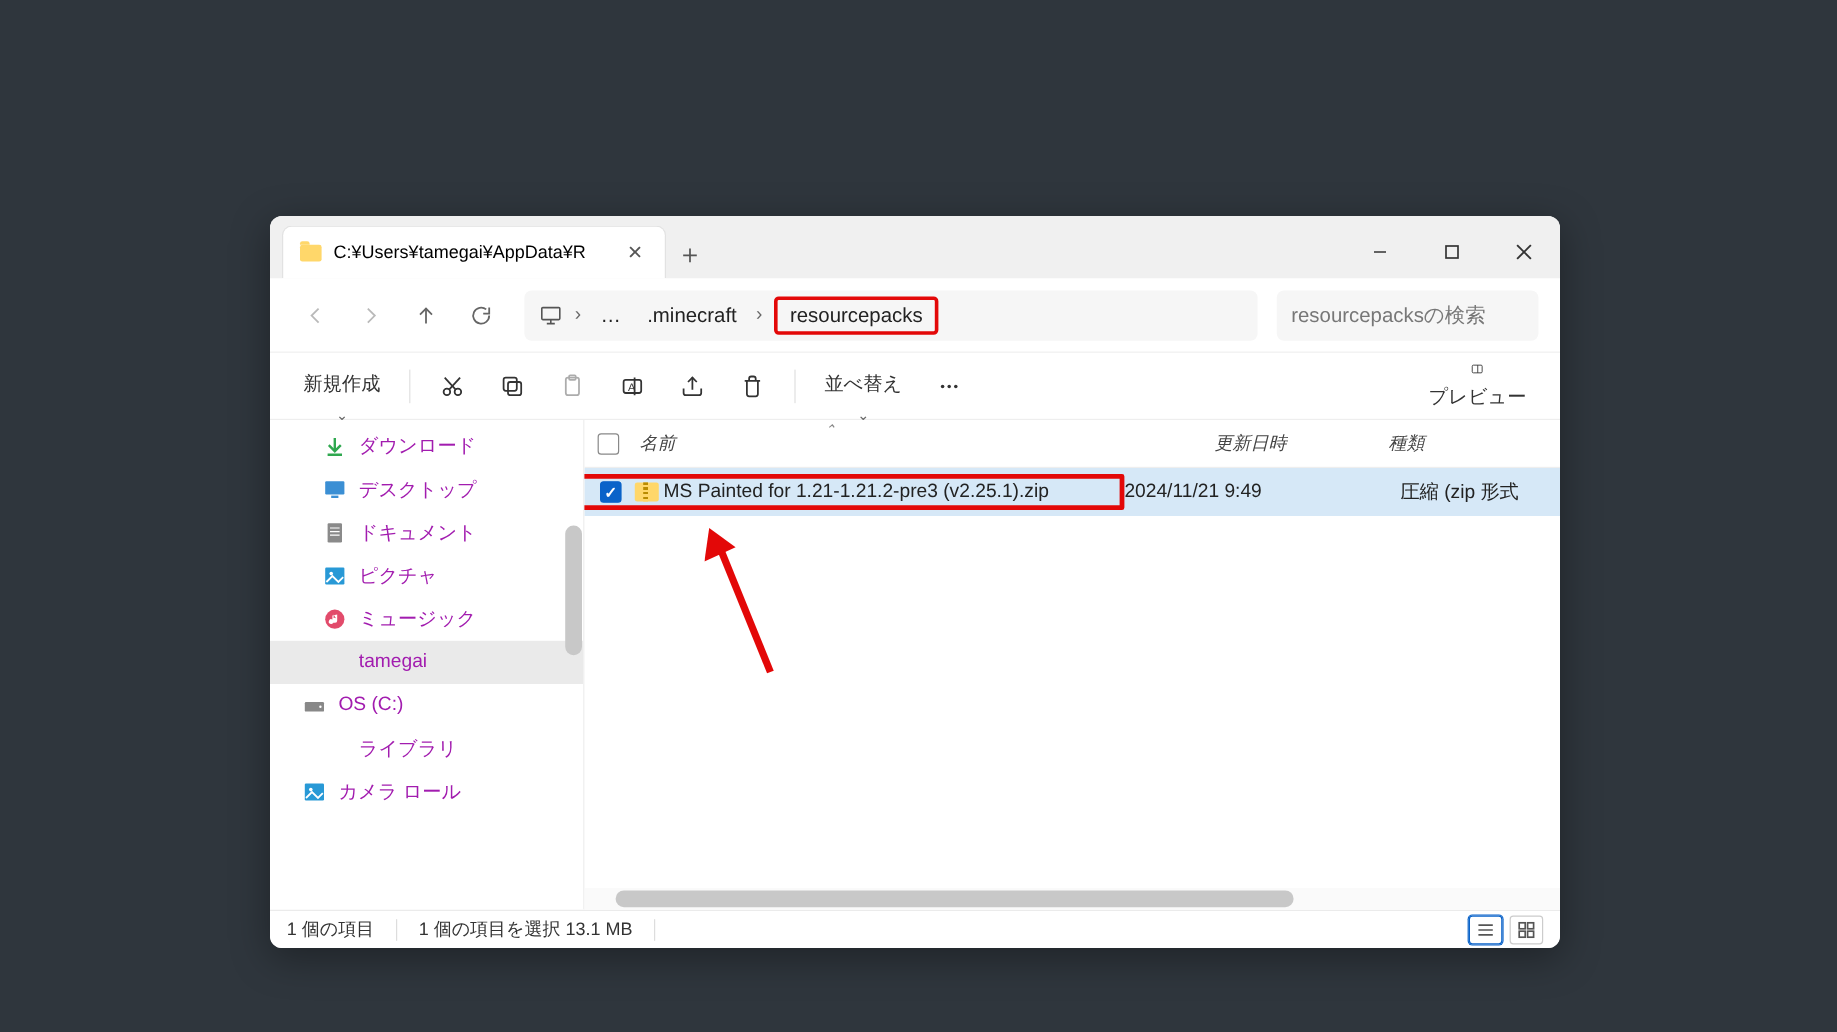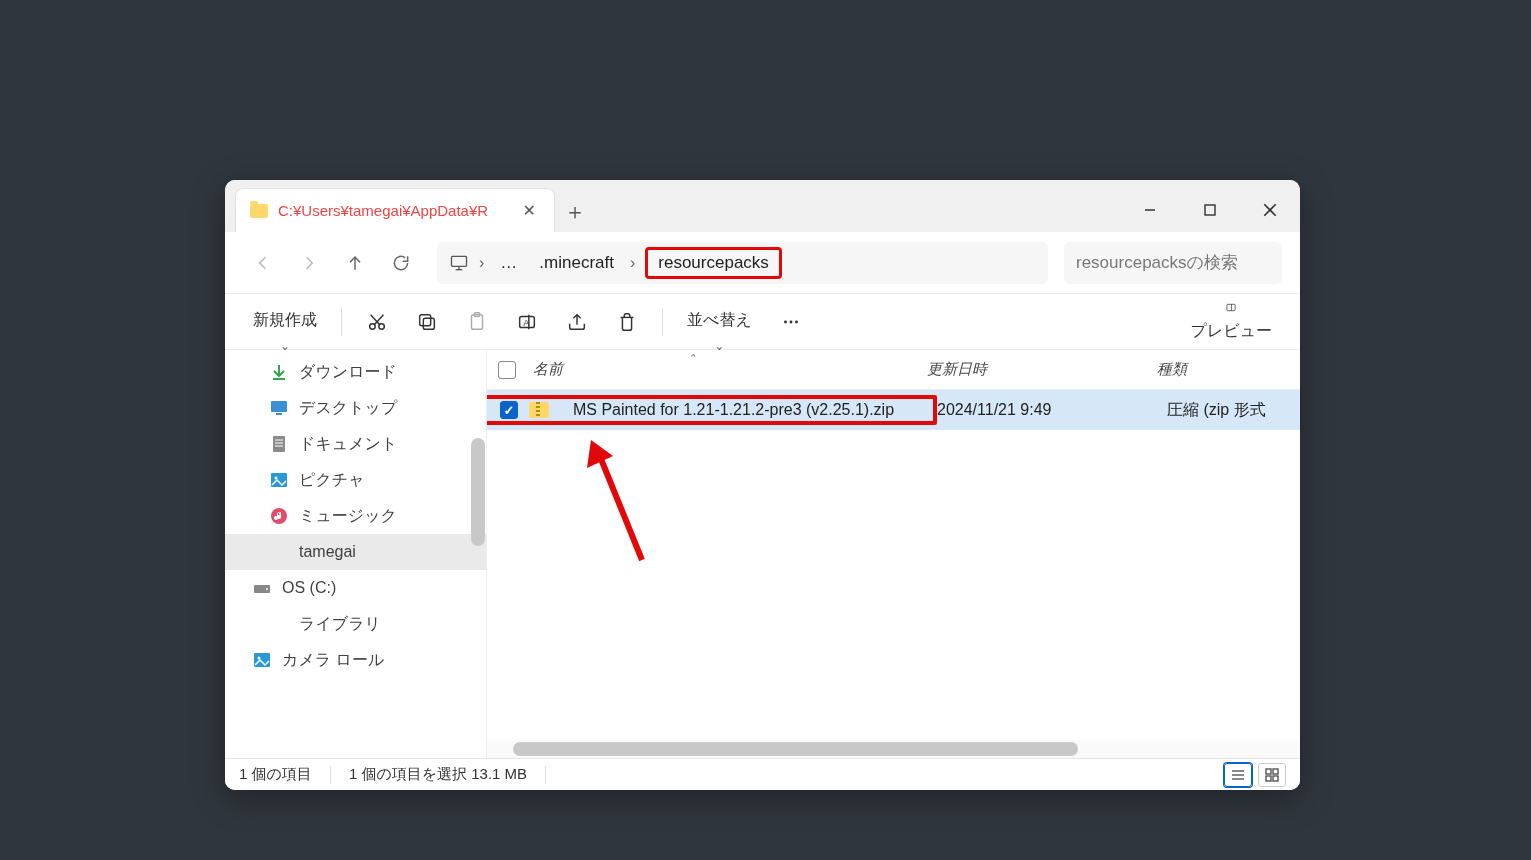"C:¥Users¥tamegai¥AppData¥R" .tab-title { color: #ef4444 -> #000000 }
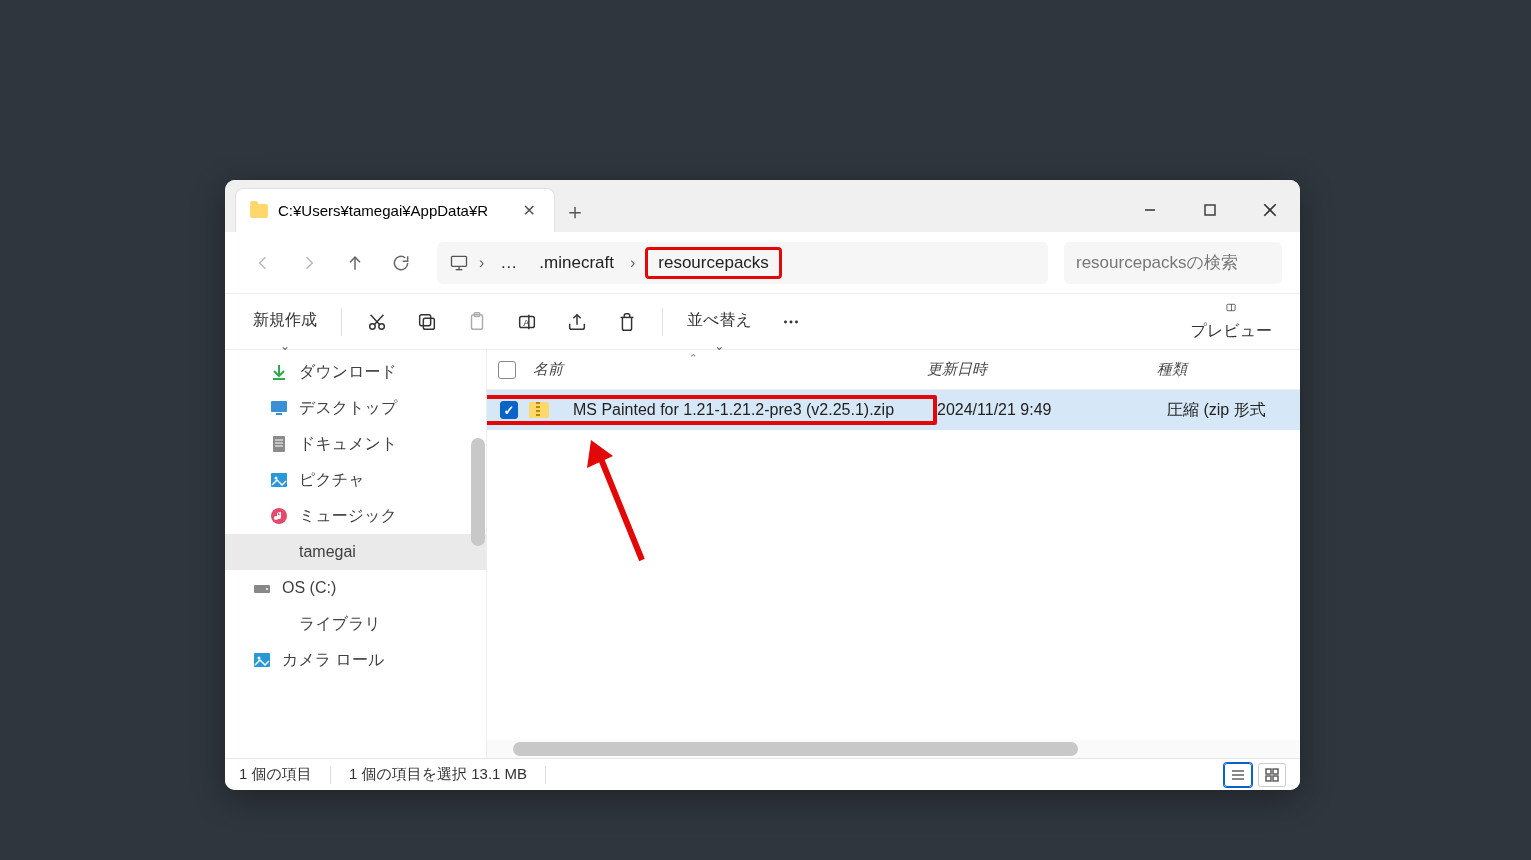"ダウンロード" .s-item { color: #404040 -> #a21caf }
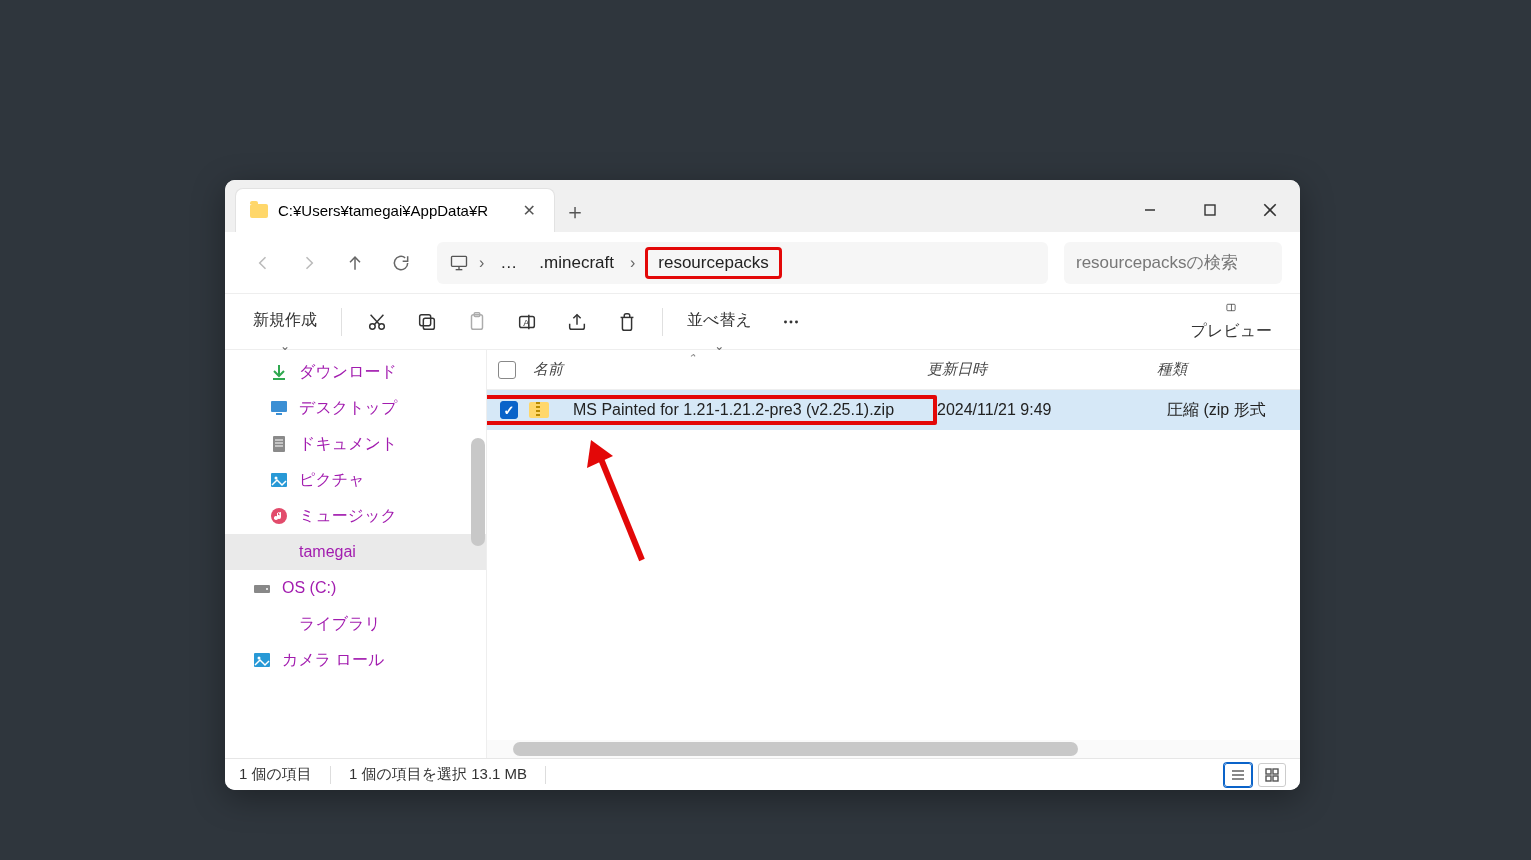"更新日時" .col-date { text-align: none -> center }
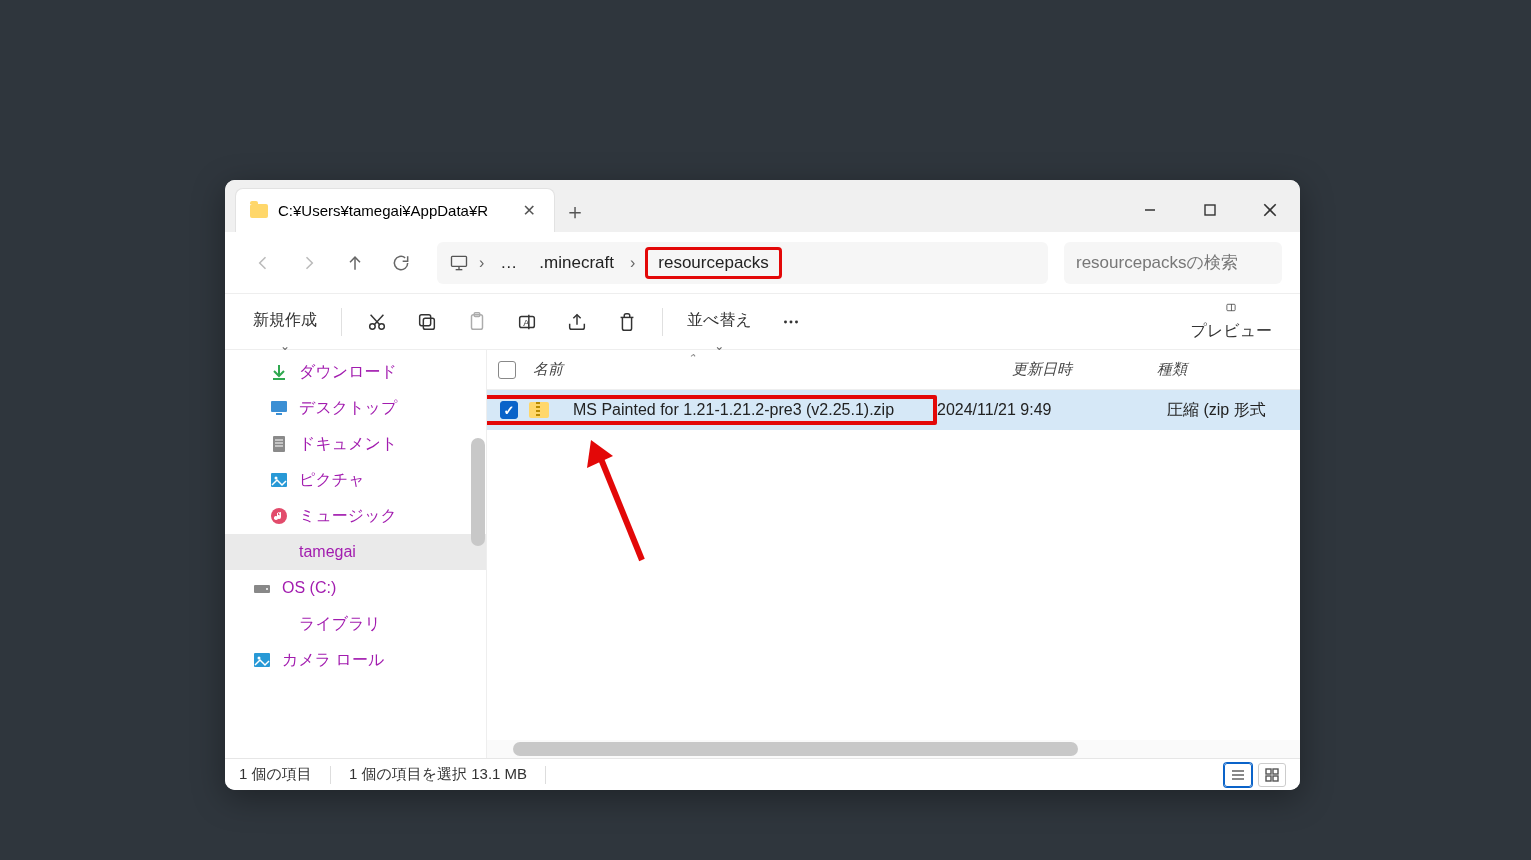"MS Painted for 1.21-1.21.2-pre3" .row .fname { gap: 24px -> 4px }
